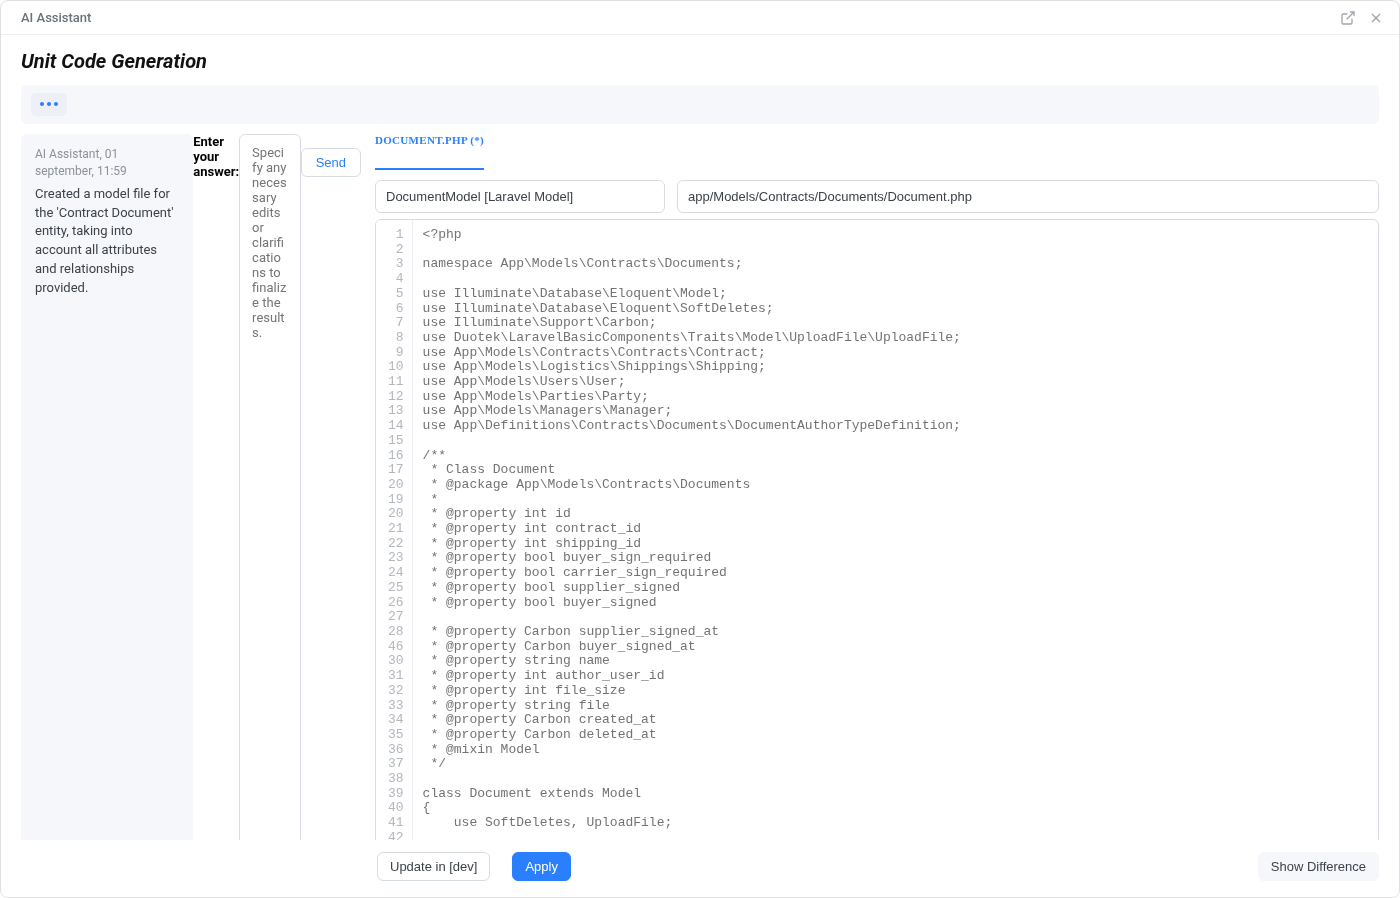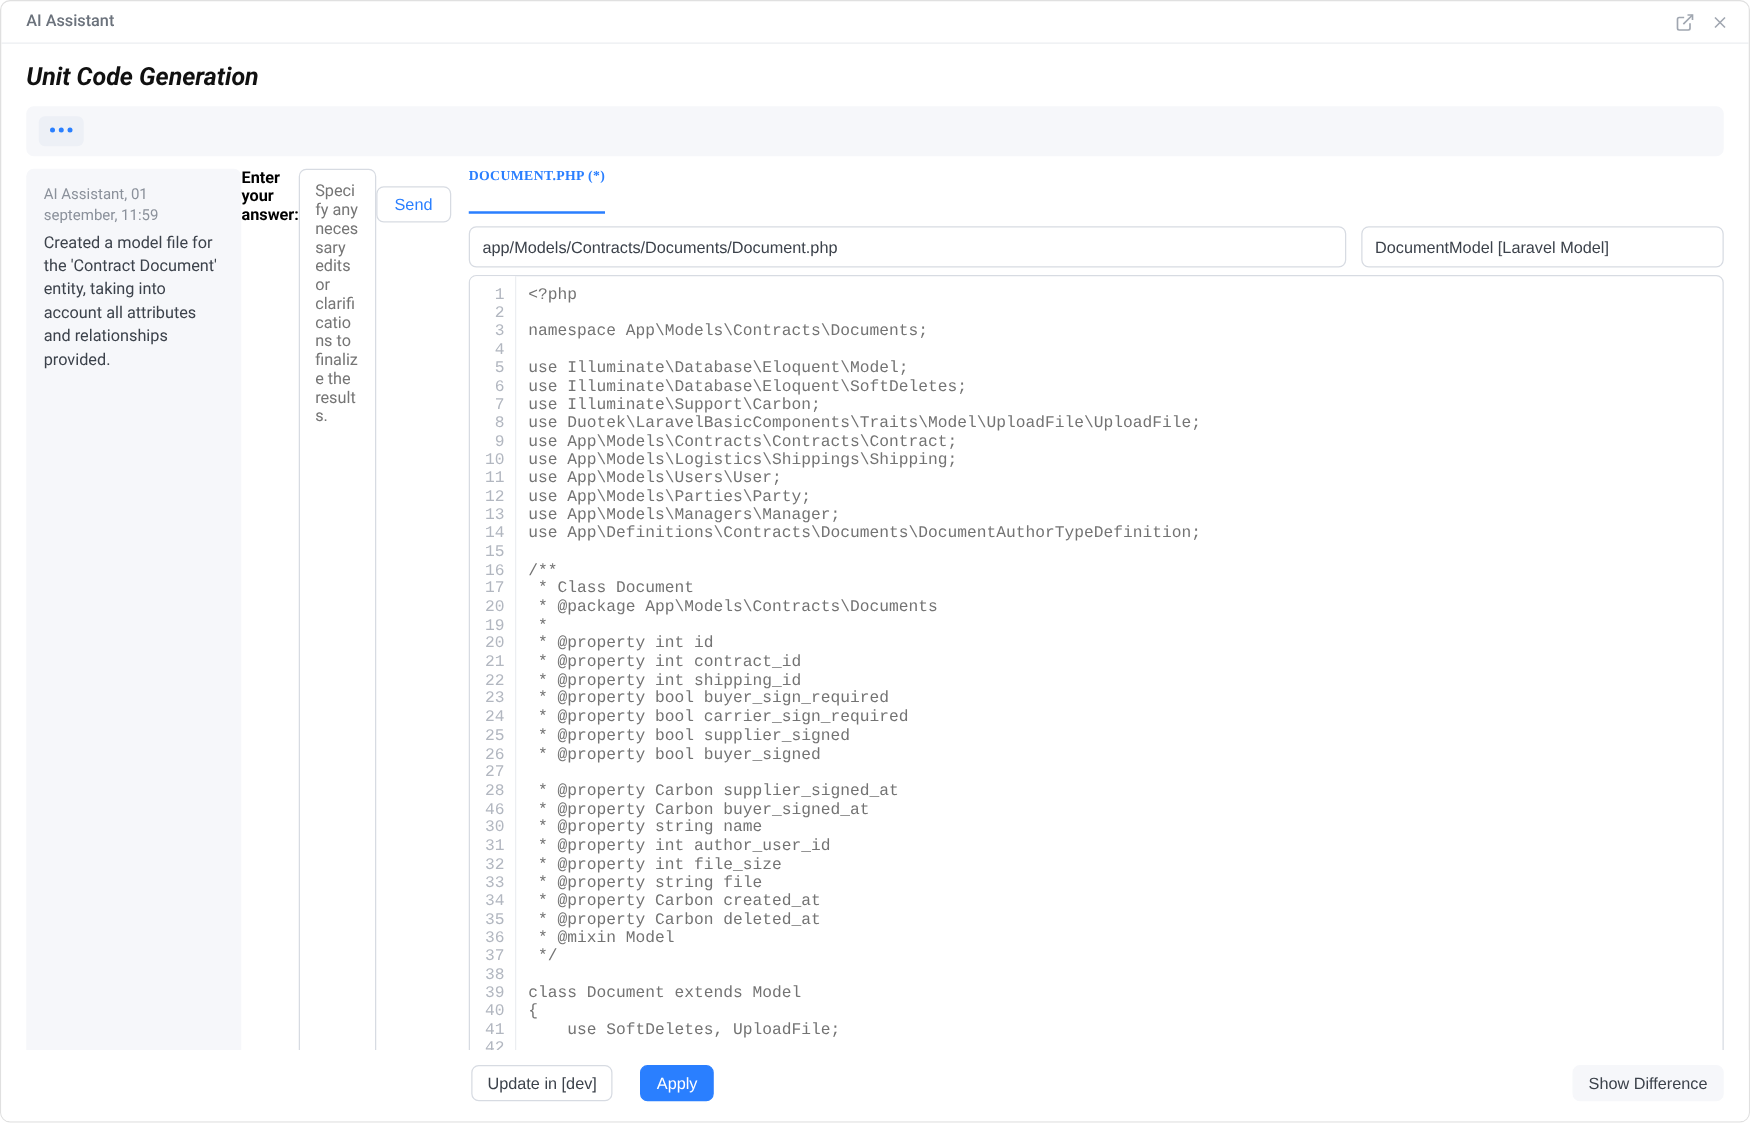"app/Models/Contracts/Documents/Document." input.text-input { order: before "DocumentModel [Laravel Model]" -> after "DocumentModel [Laravel Model]" }
